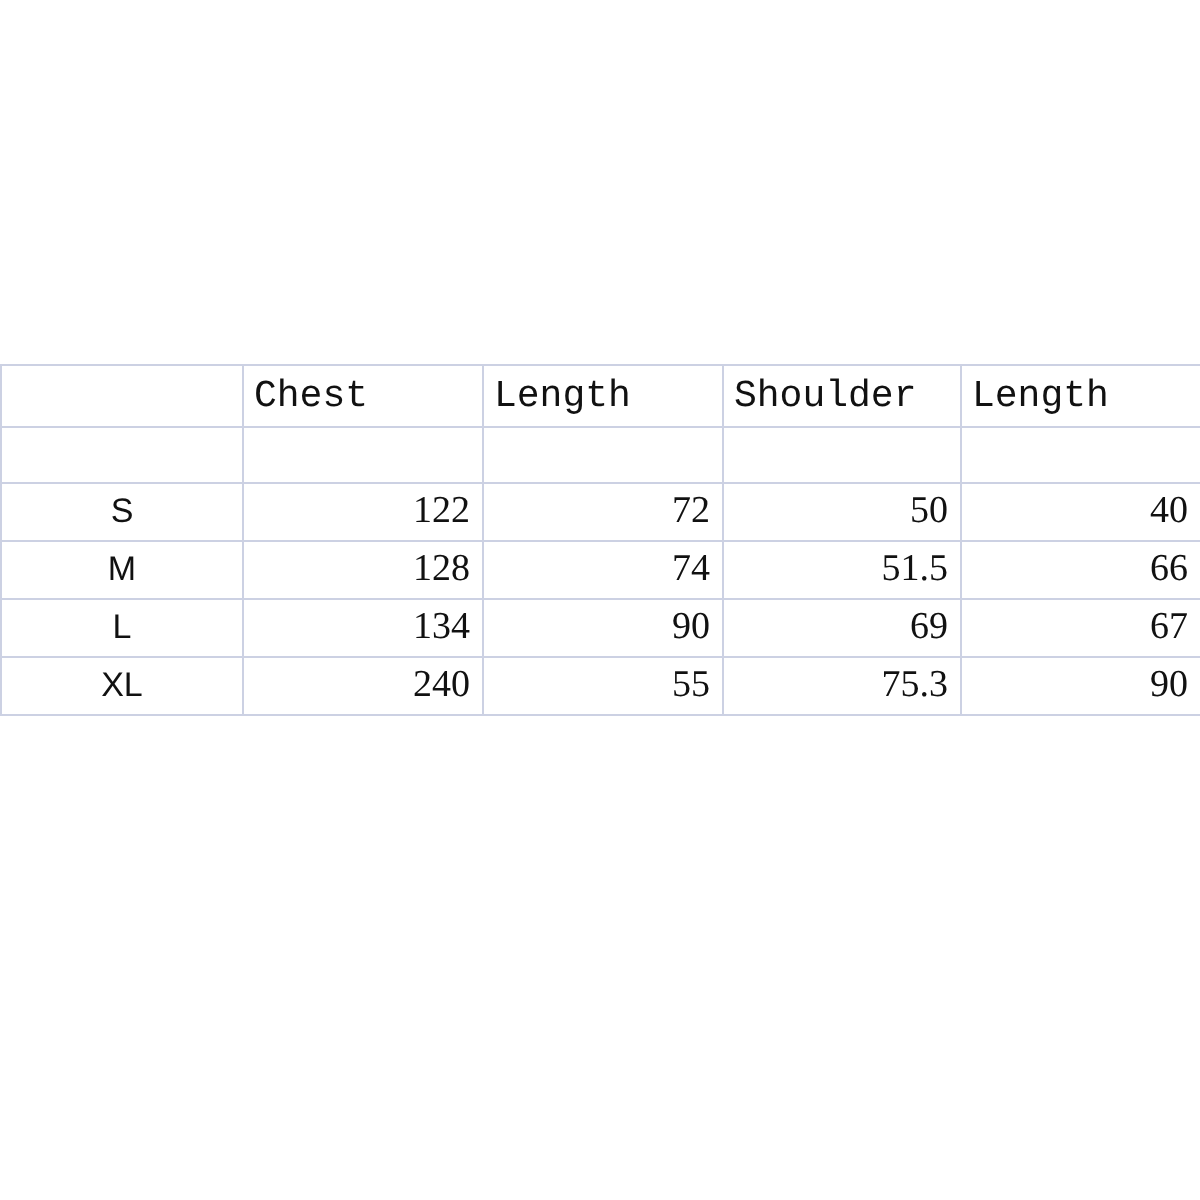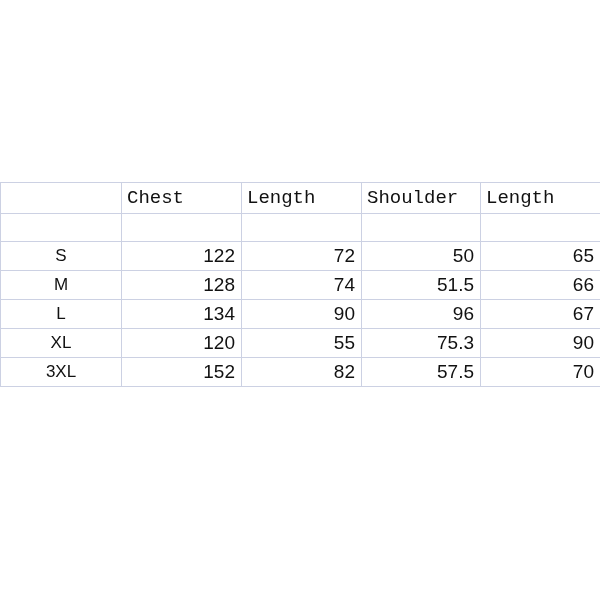"122" tr.data-row td.num-cell { font-family: Liberation Sans, sans-serif -> Liberation Serif, serif }
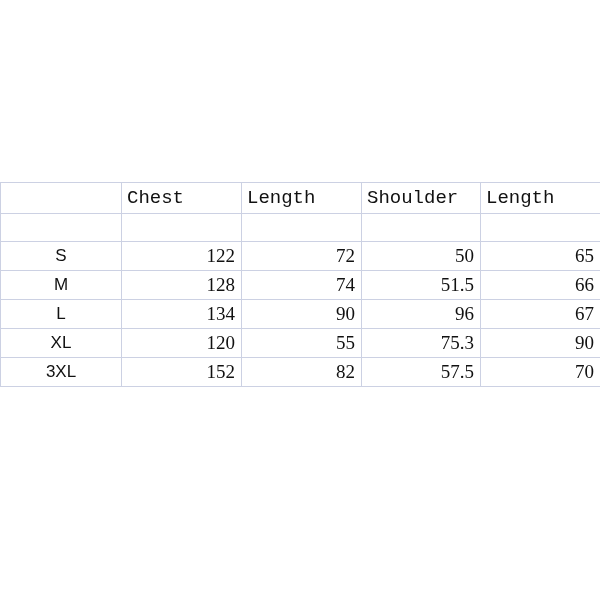"65" td.num-cell { text: 65 -> 40 }
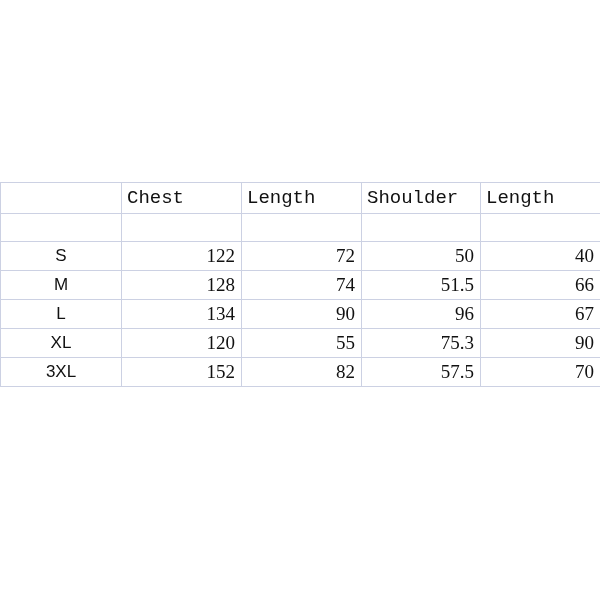"96" td.num-cell { text: 96 -> 69 }
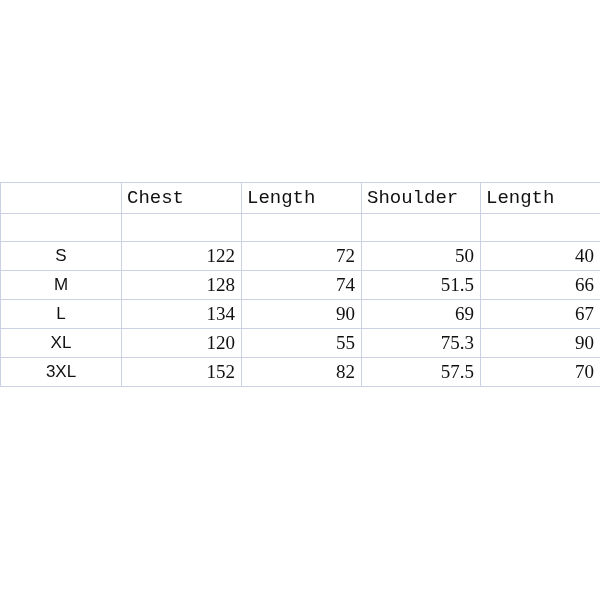"120" td.num-cell { text: 120 -> 240 }
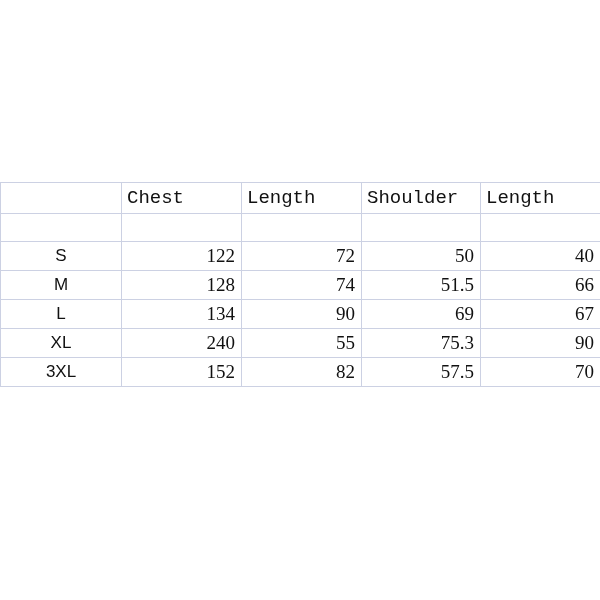"3XL" tr.data-row { html: <tr> <td>3XL</td> <td>152</td> <td>82</td> <td>57.5</td> <td>70</td> </tr> -> none }
